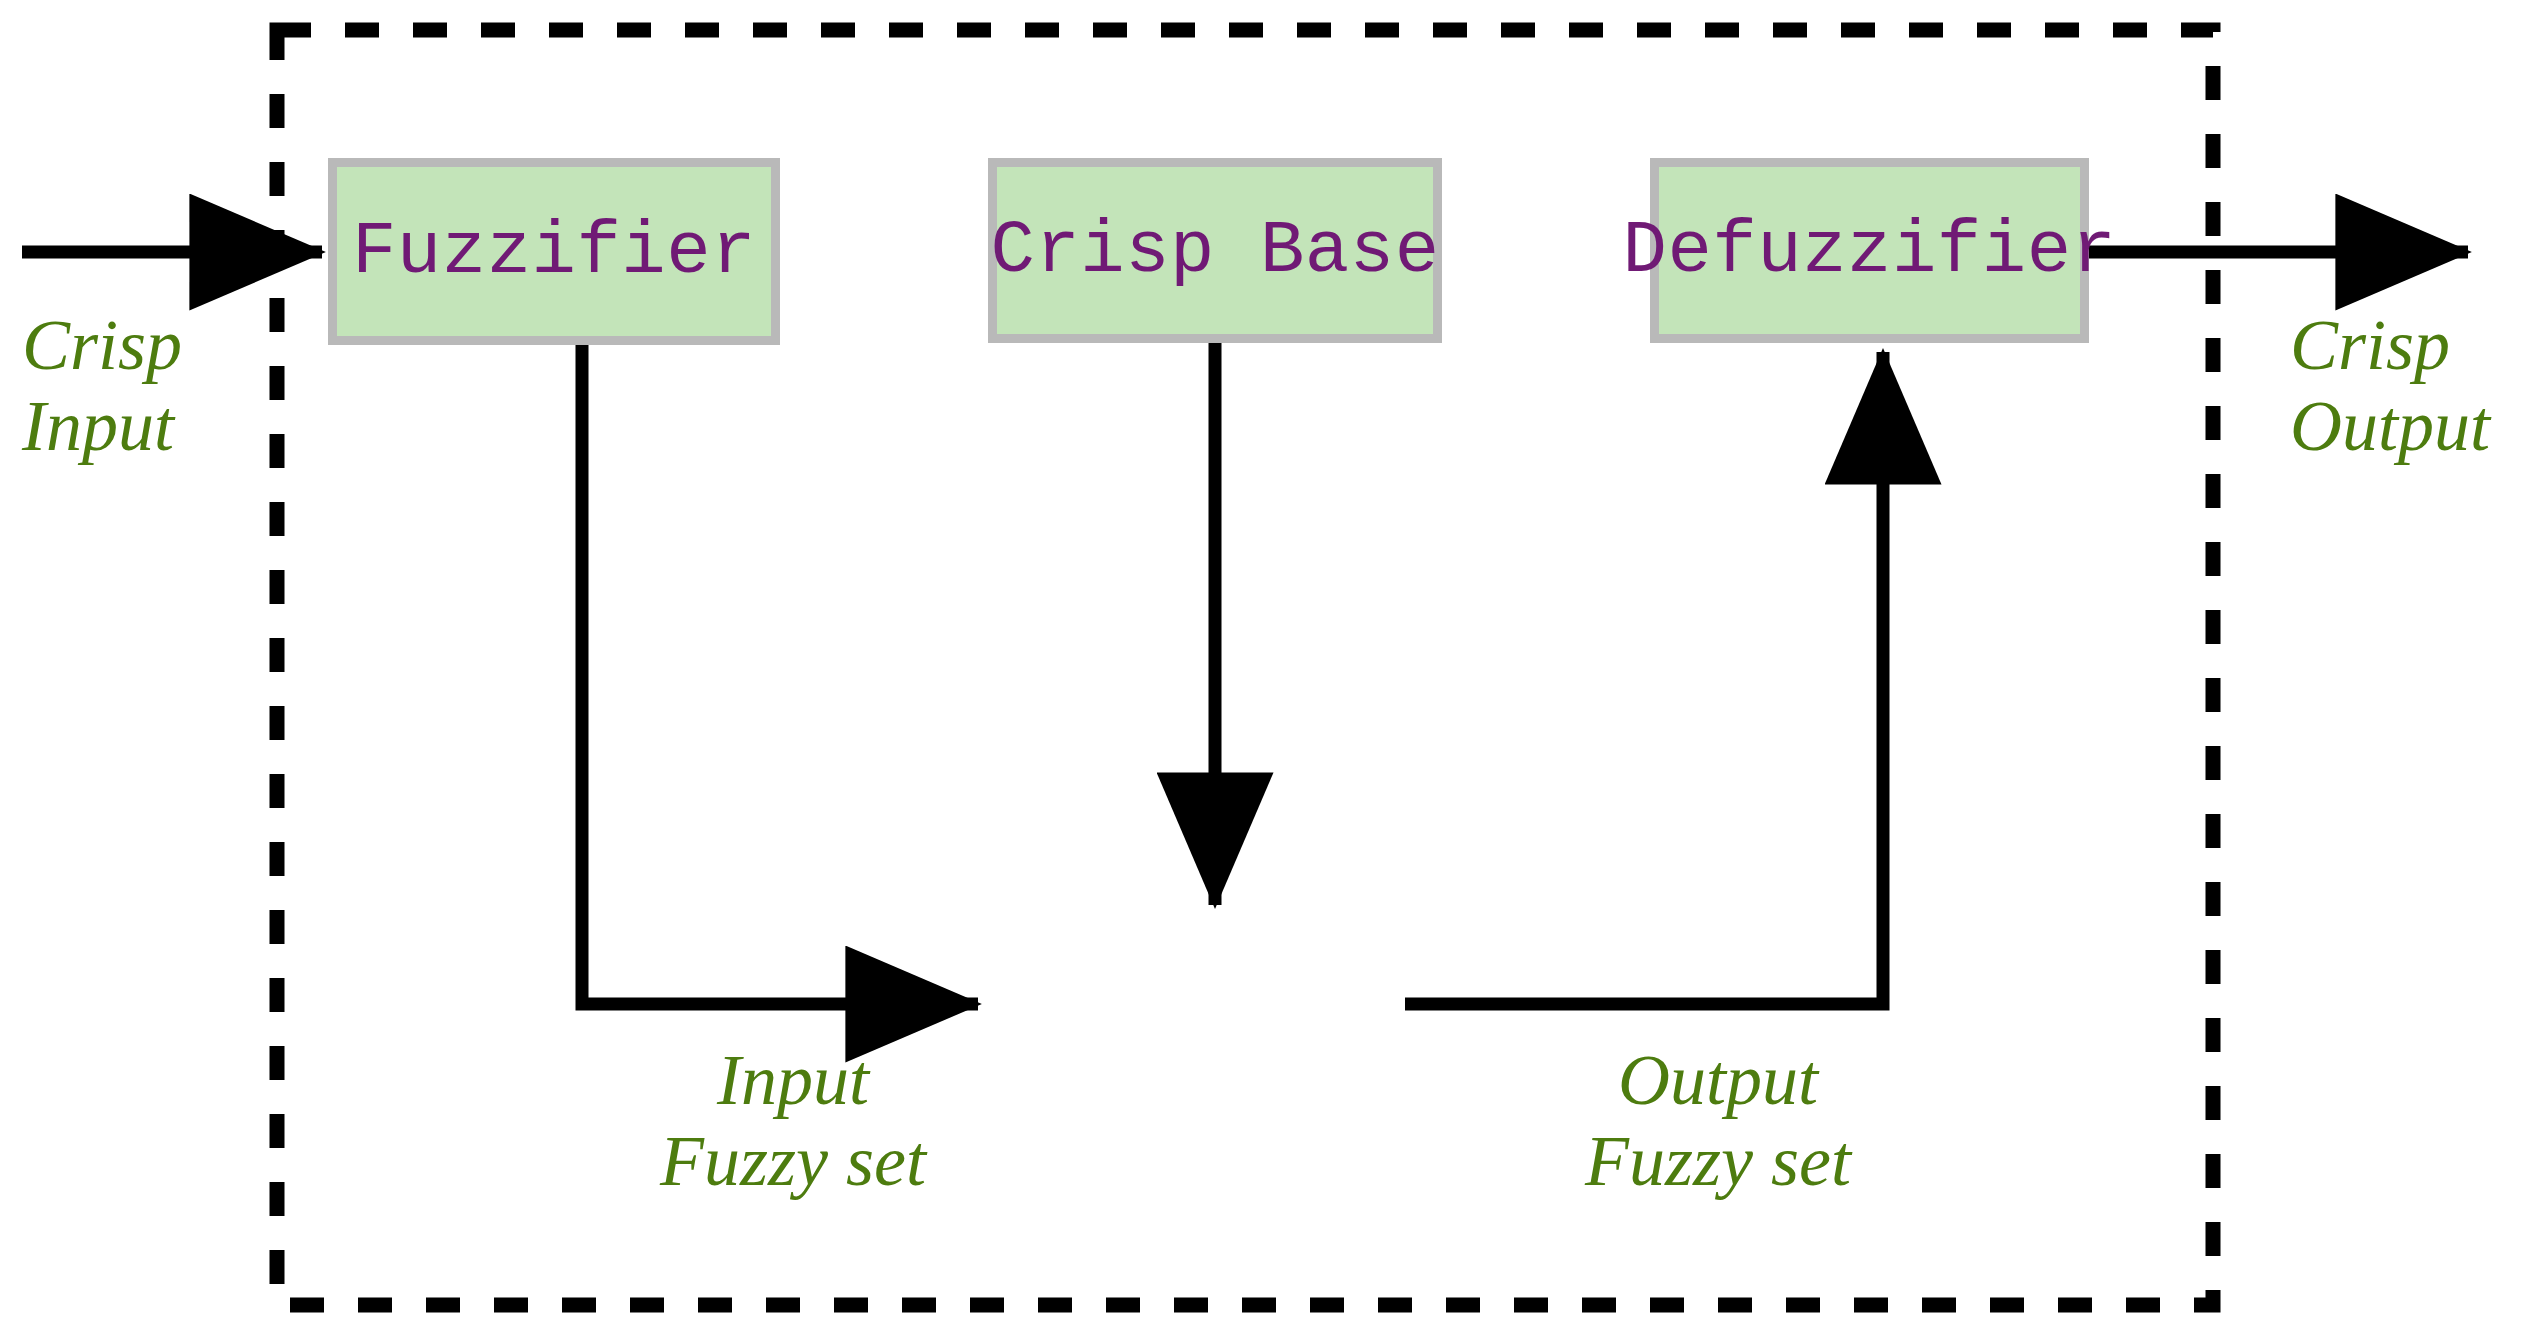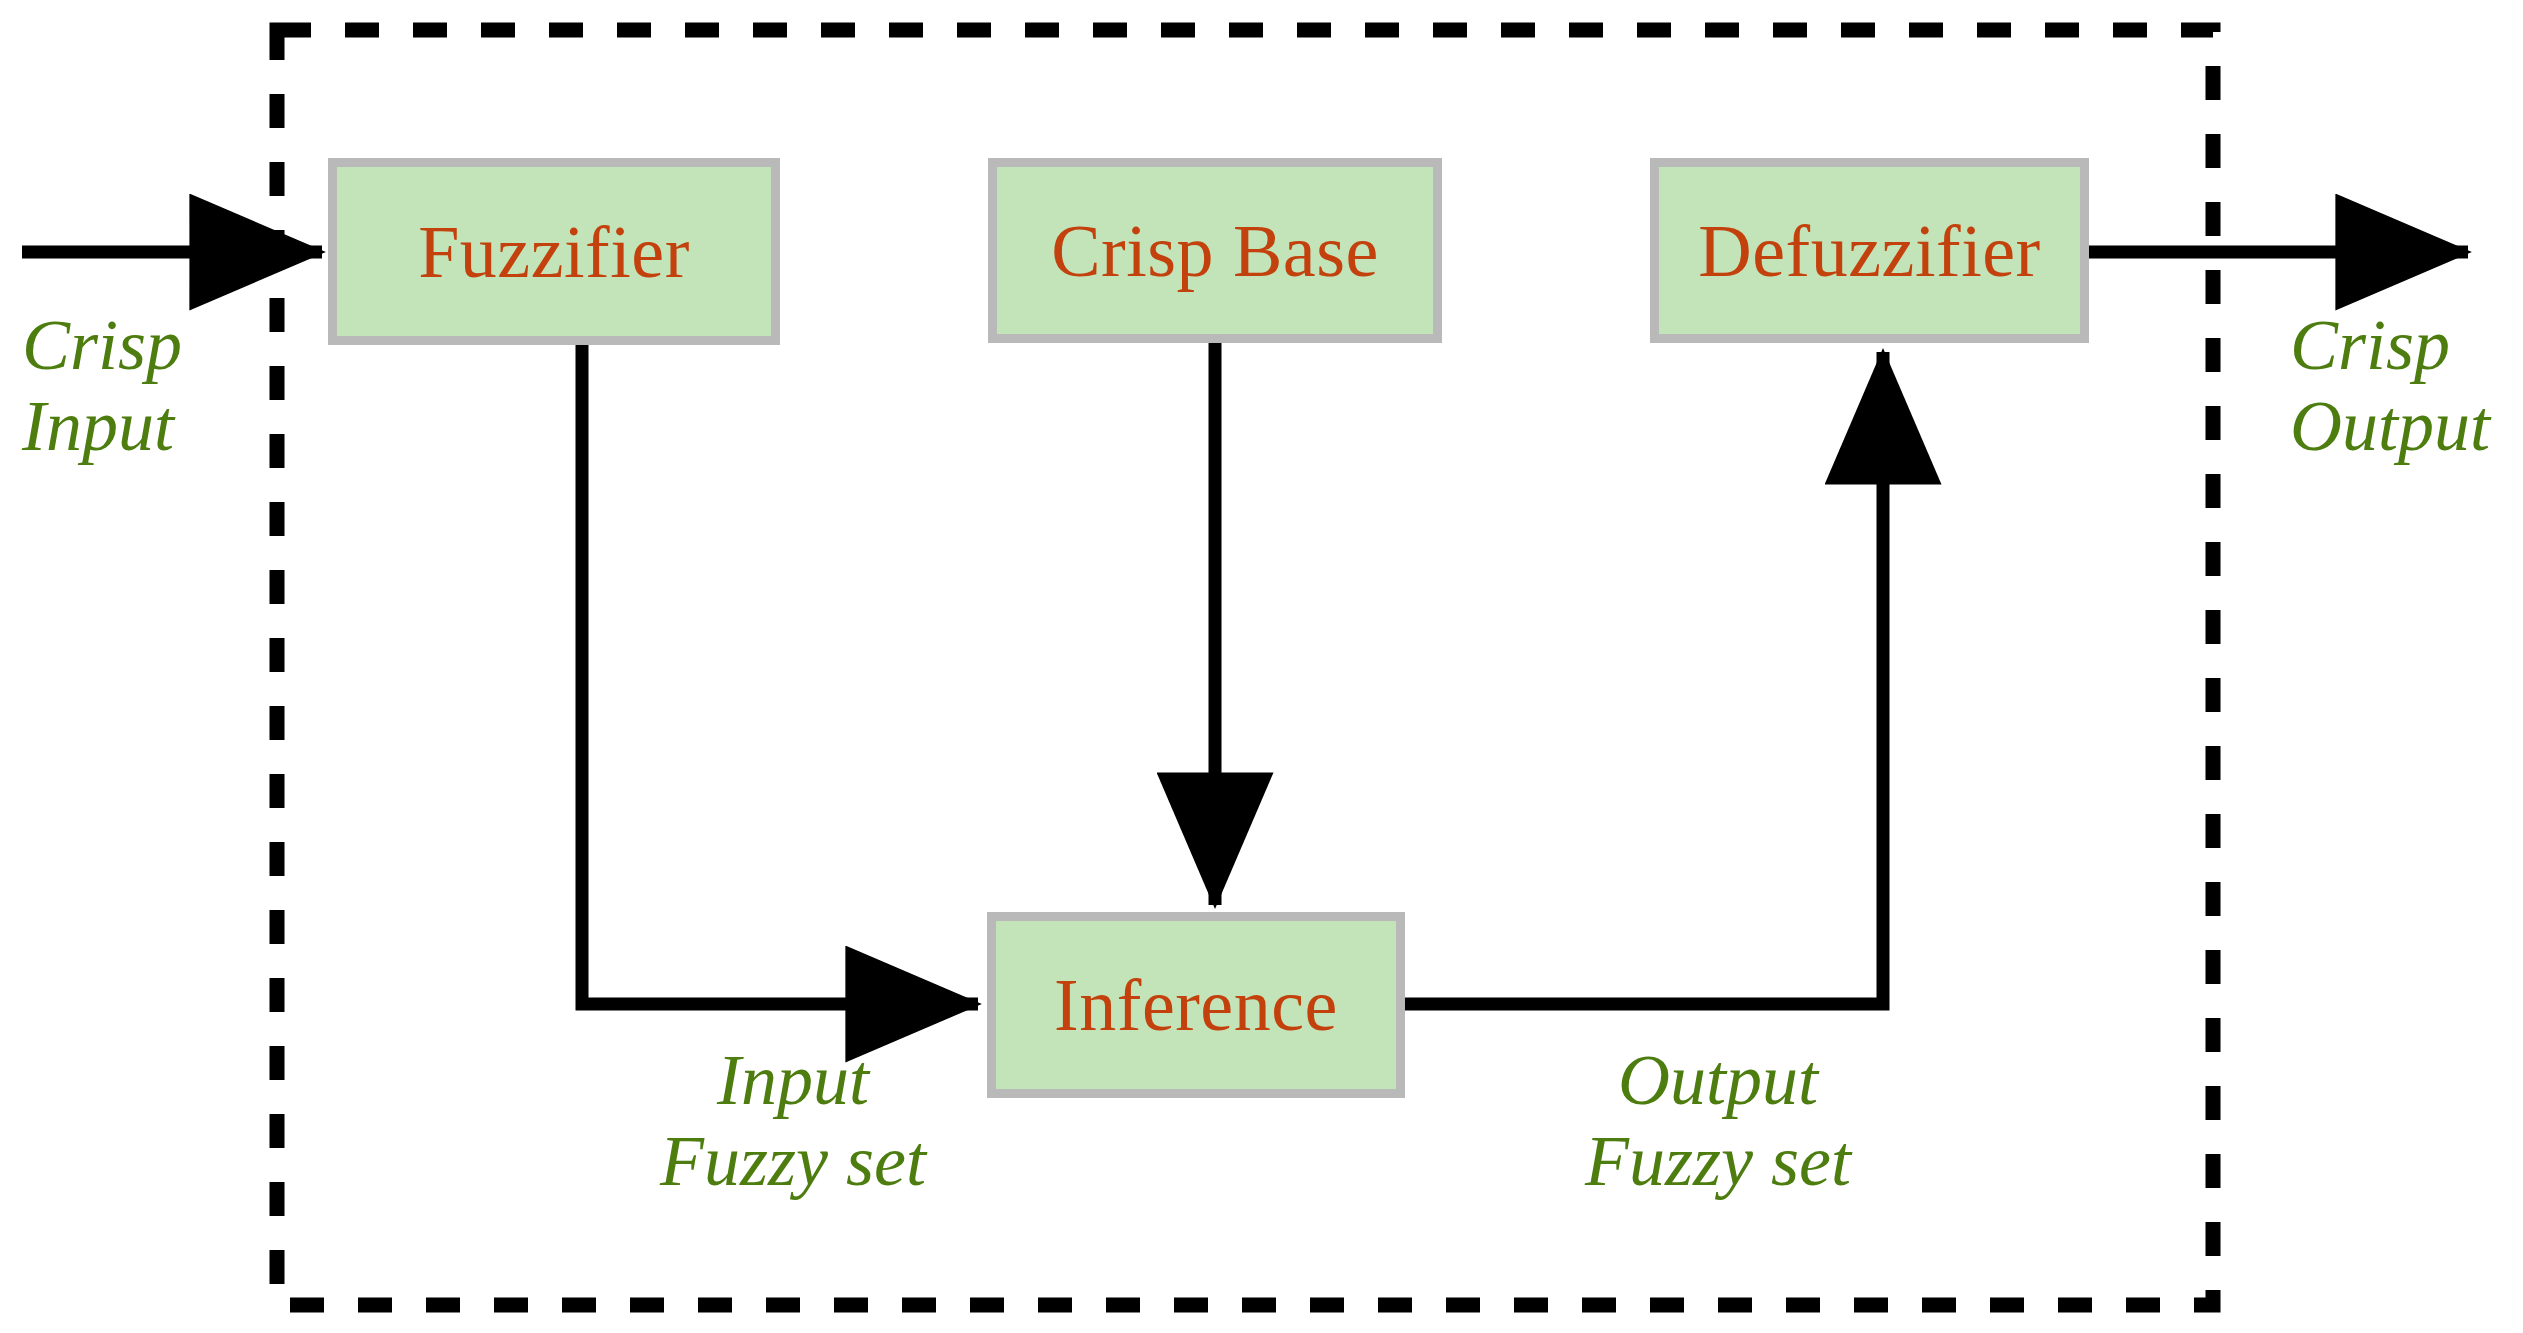"Fuzzifier" .node-label { color: #c2410c -> #701a75; font-family: Liberation Serif, serif -> Liberation Mono, monospace }
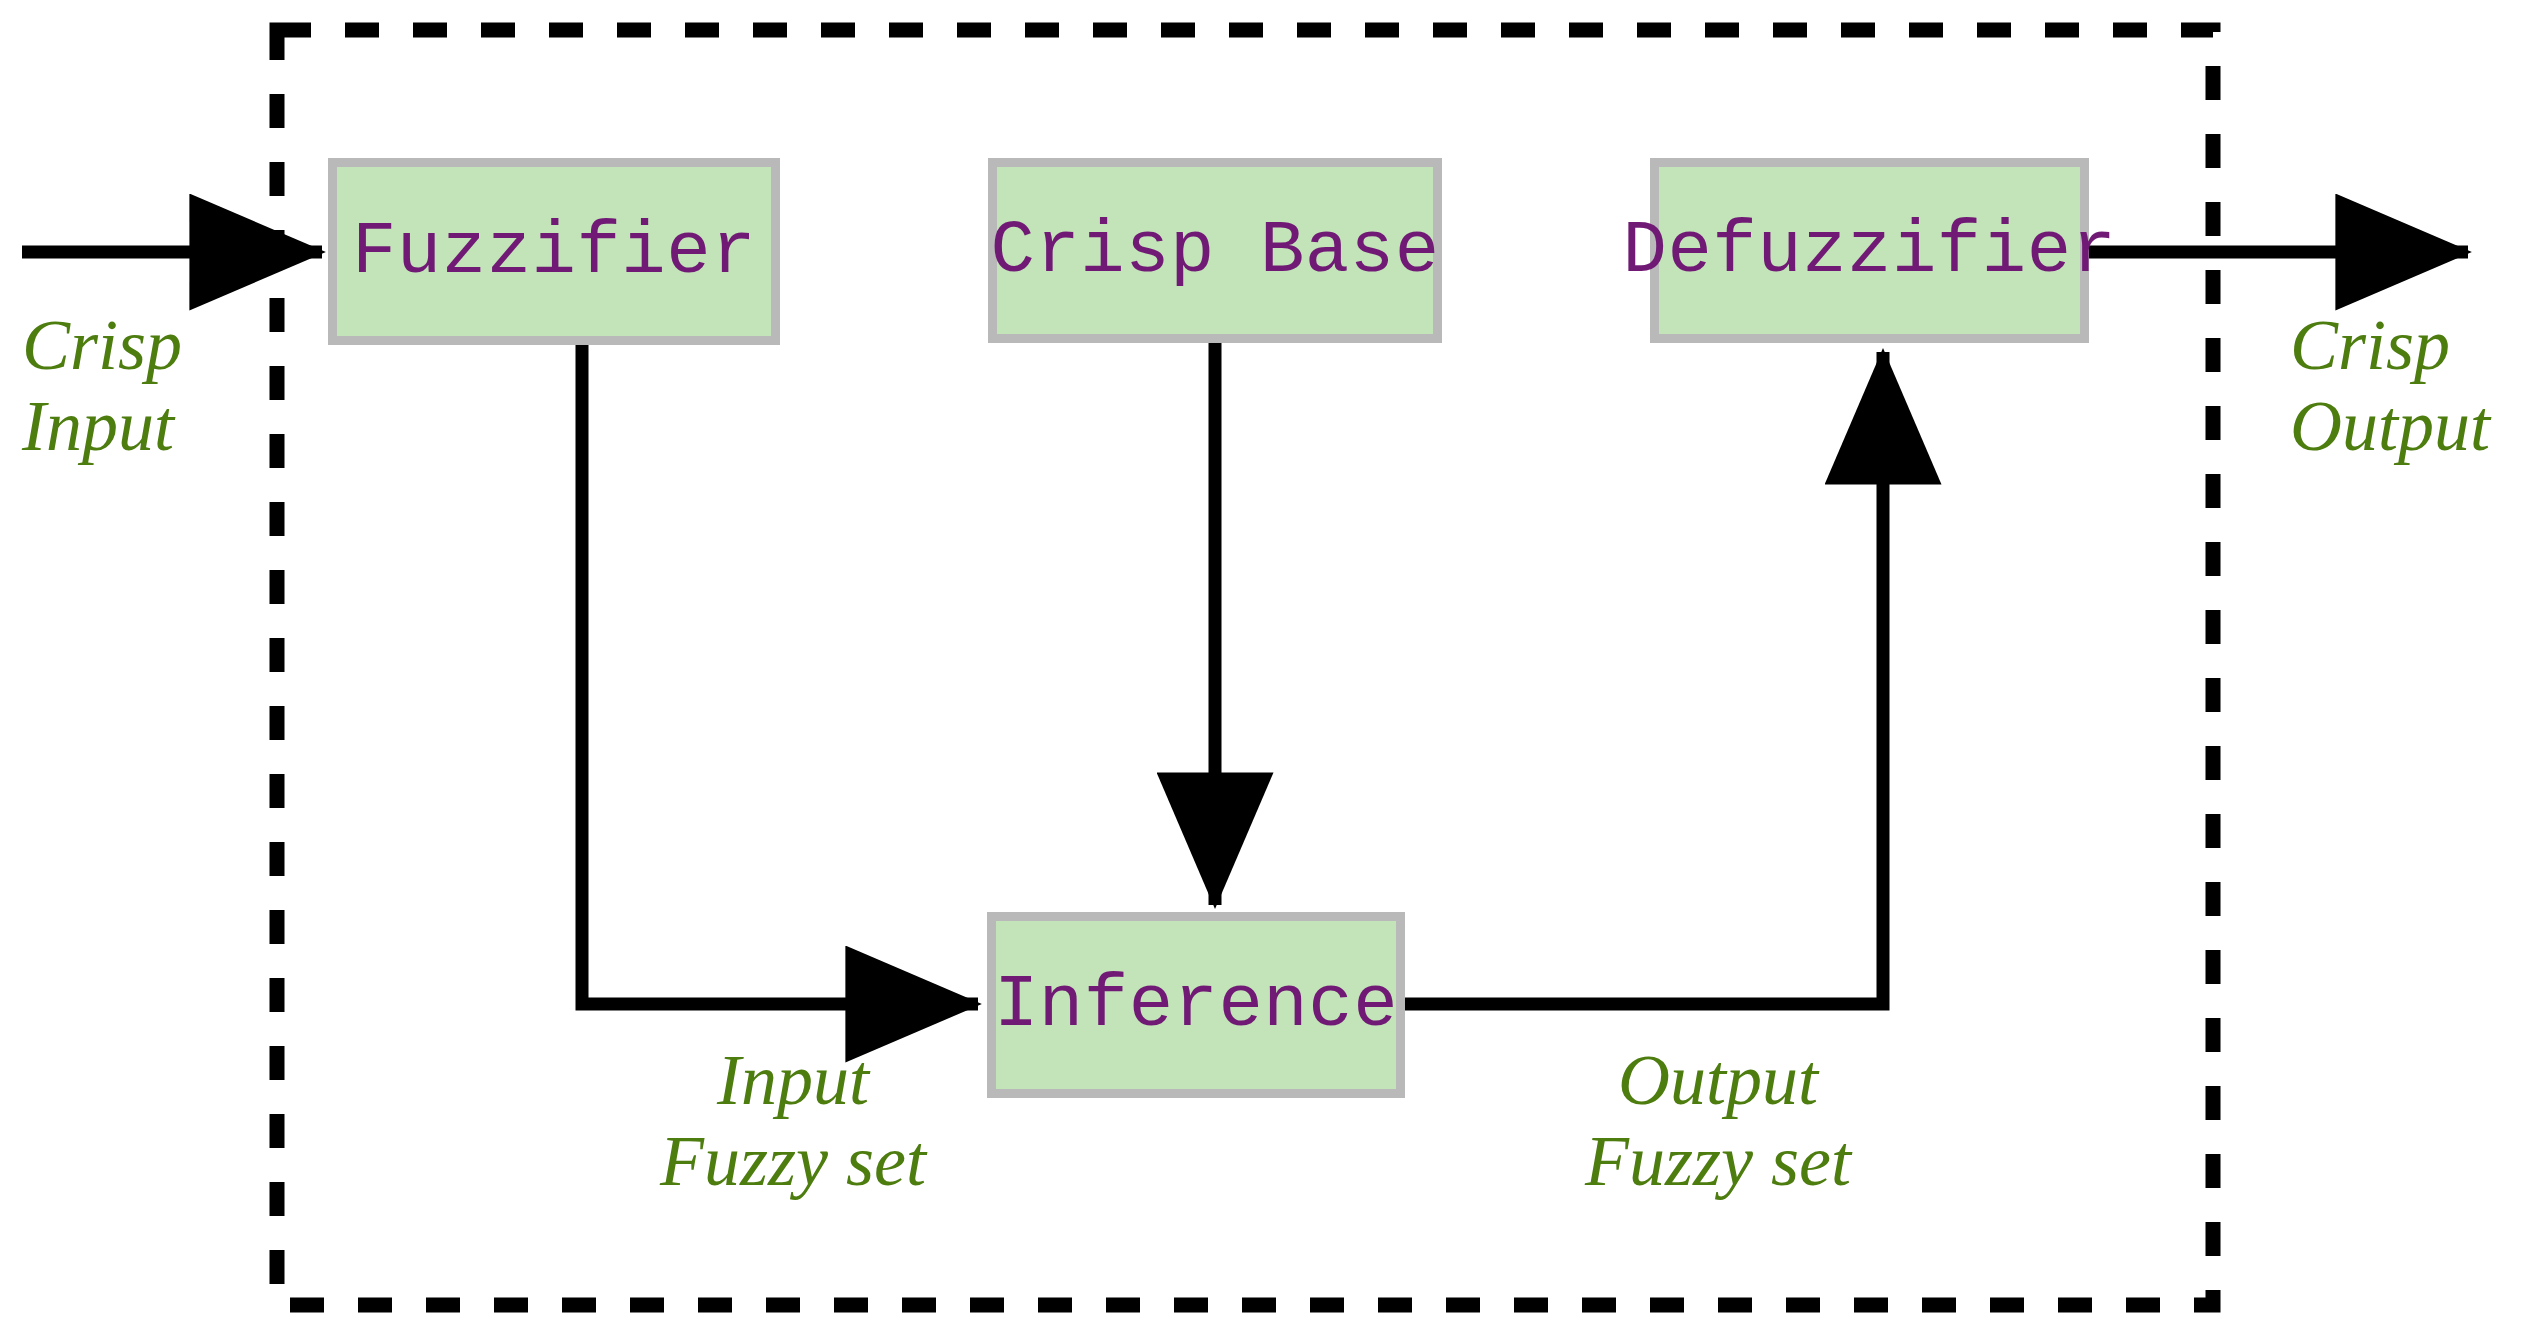"Inference" div.node { html: <div> <span>Inference</span> </div> -> none }
